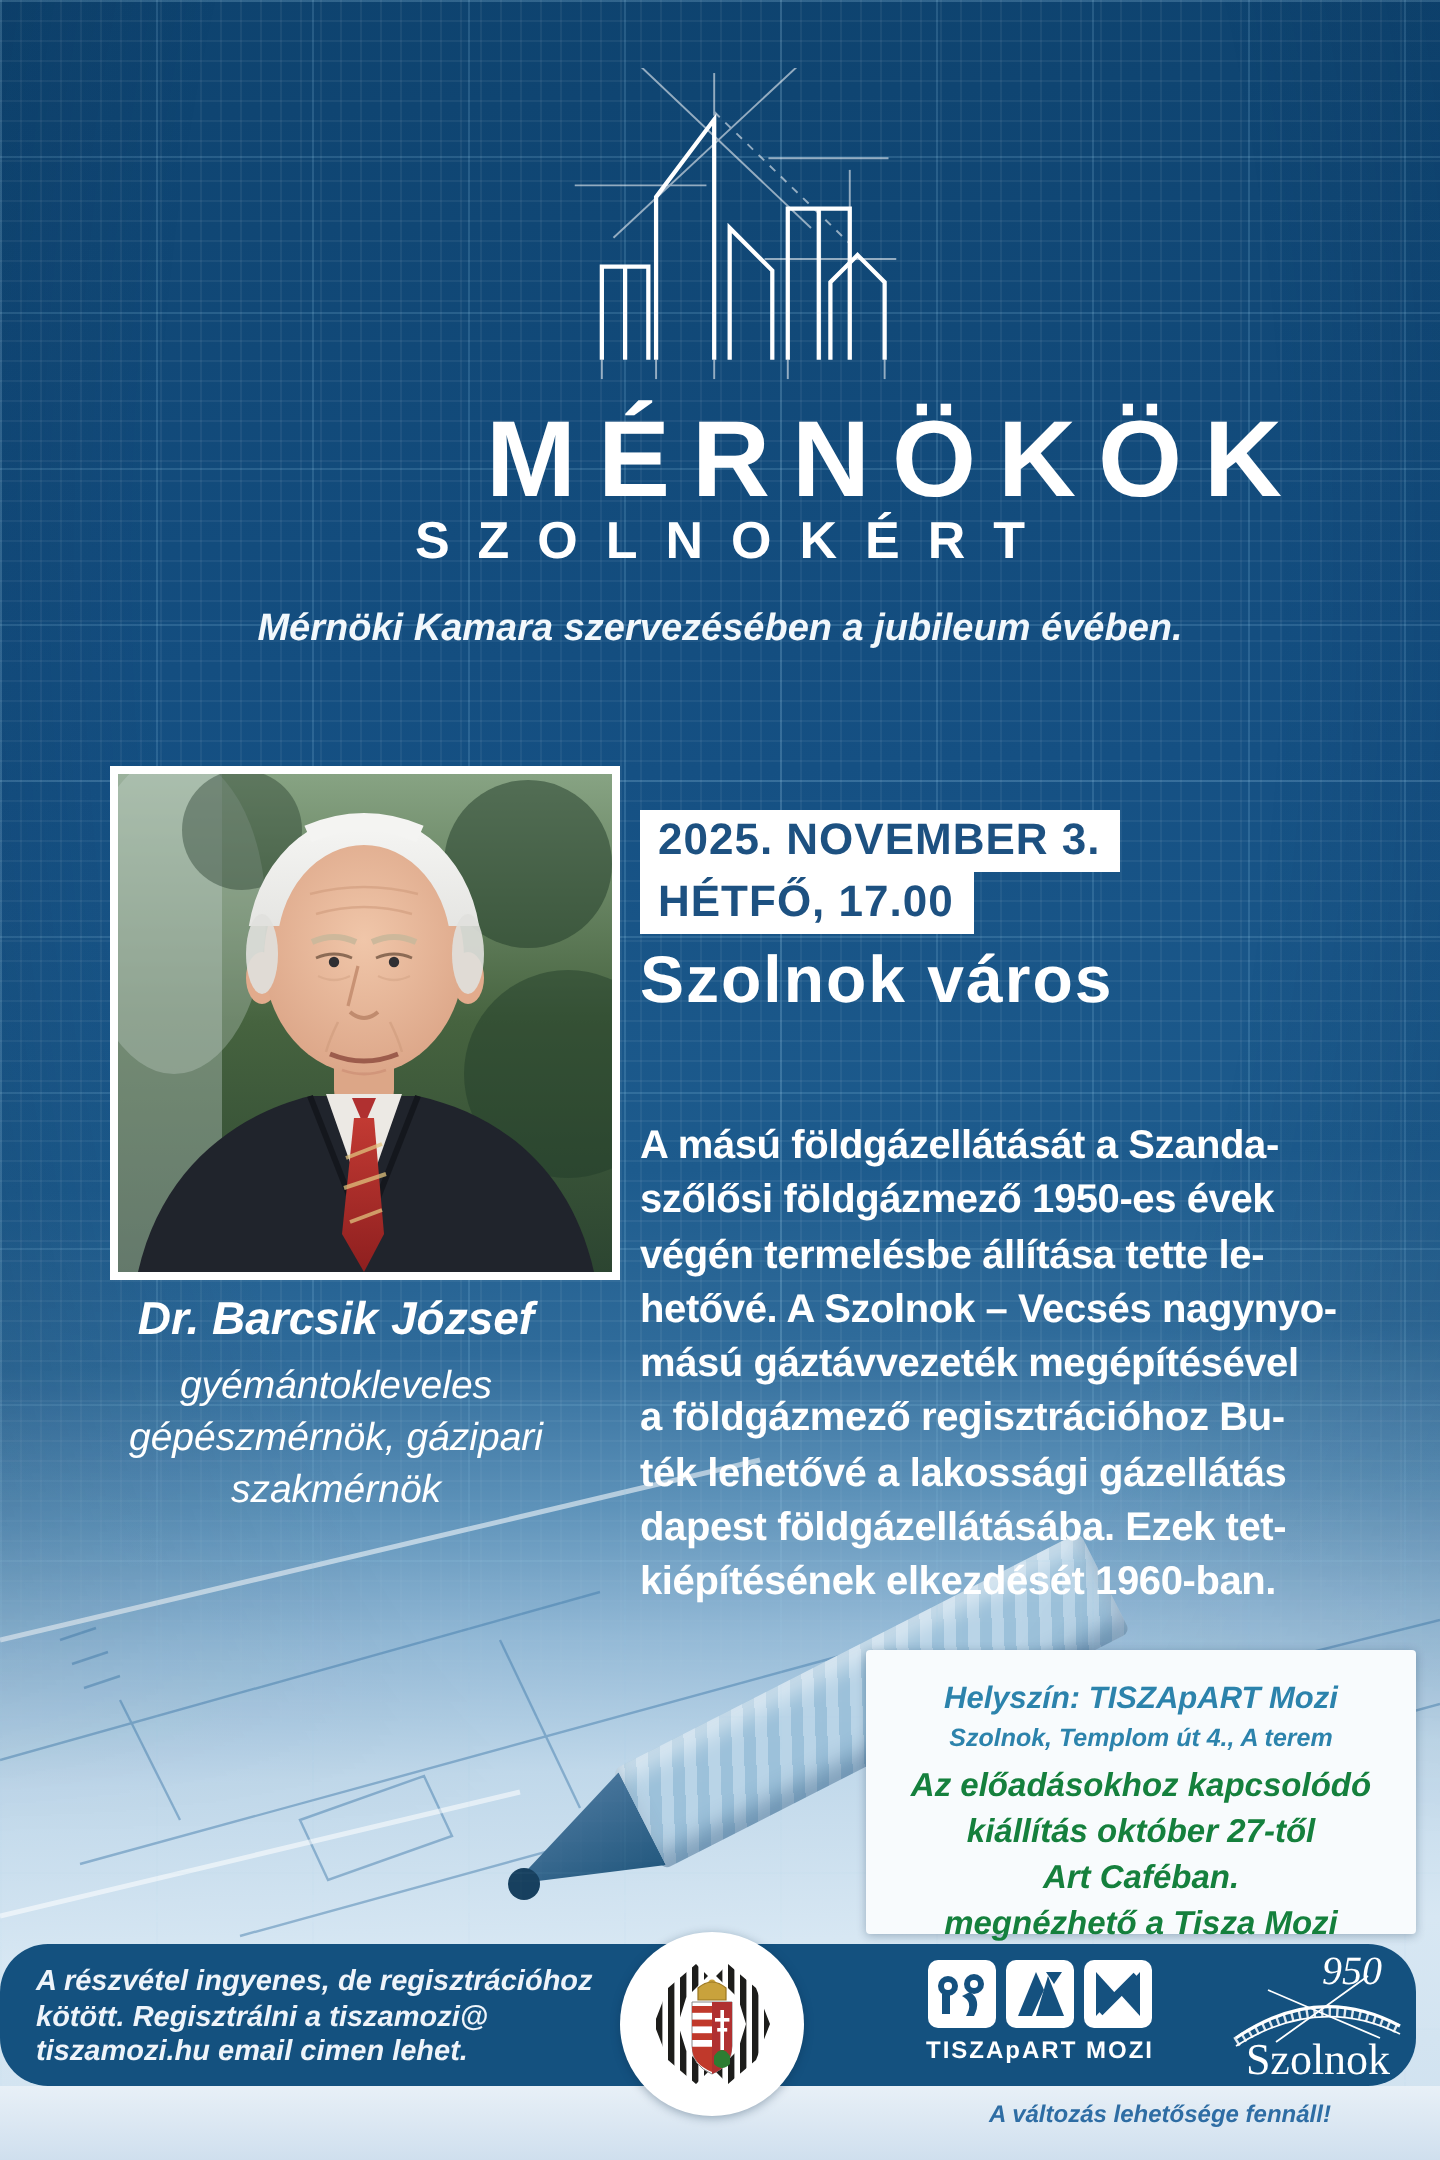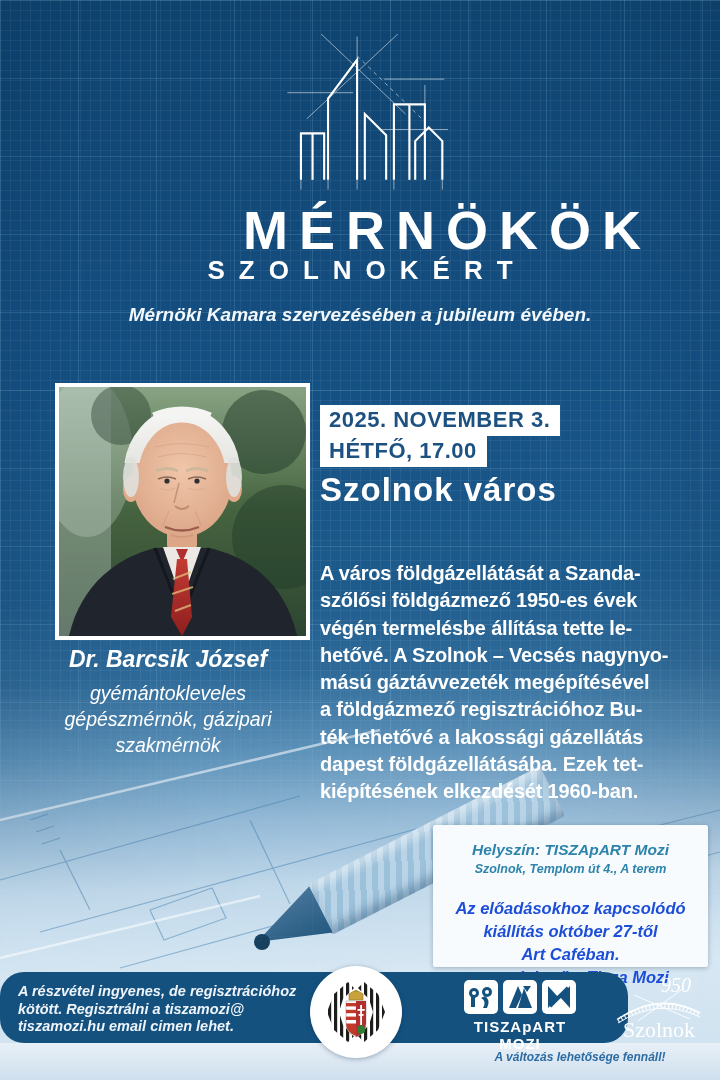"A város földgázellátását a Szanda-" div { text: város -> mású }
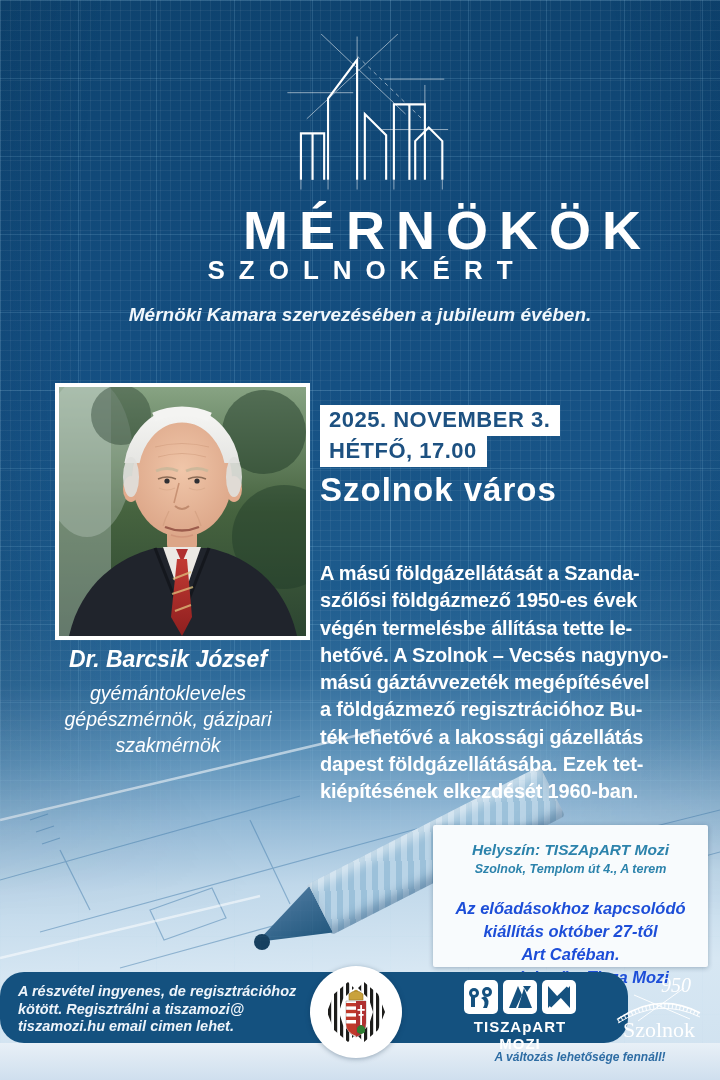"Az előadásokhoz kapcsolódó" .venue-note { color: #1d4ed8 -> #15803d; margin-top: 21px -> 6px }
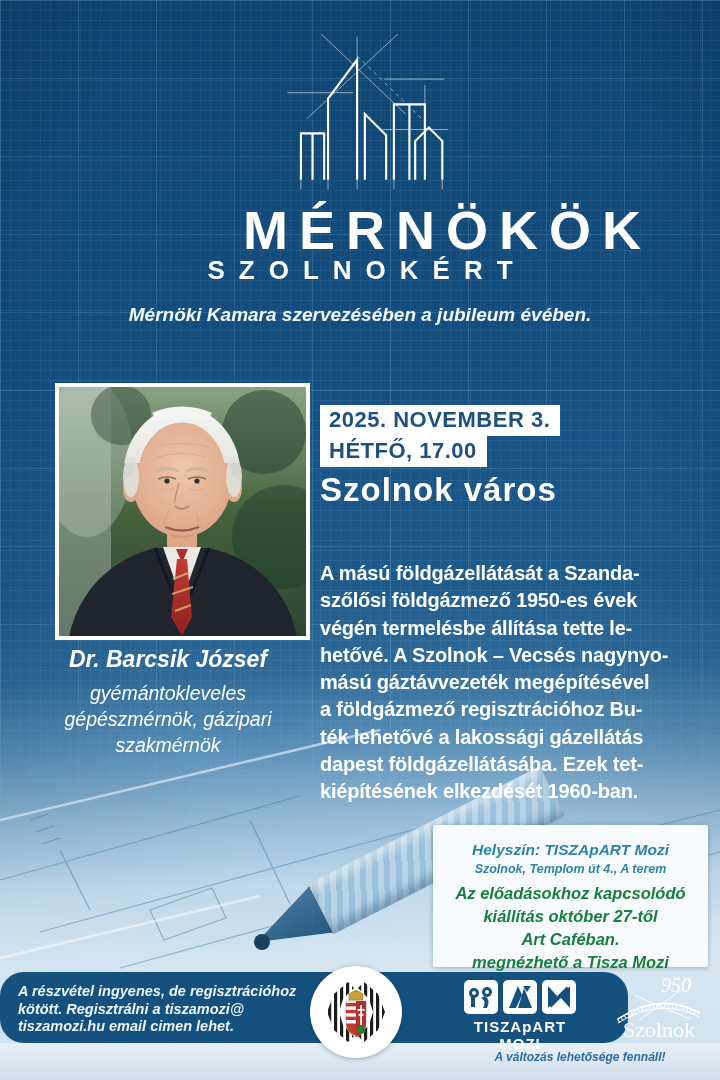"A részvétel ingyenes, de regisztrációhoz" .footer-band { width: 628px -> 708px }
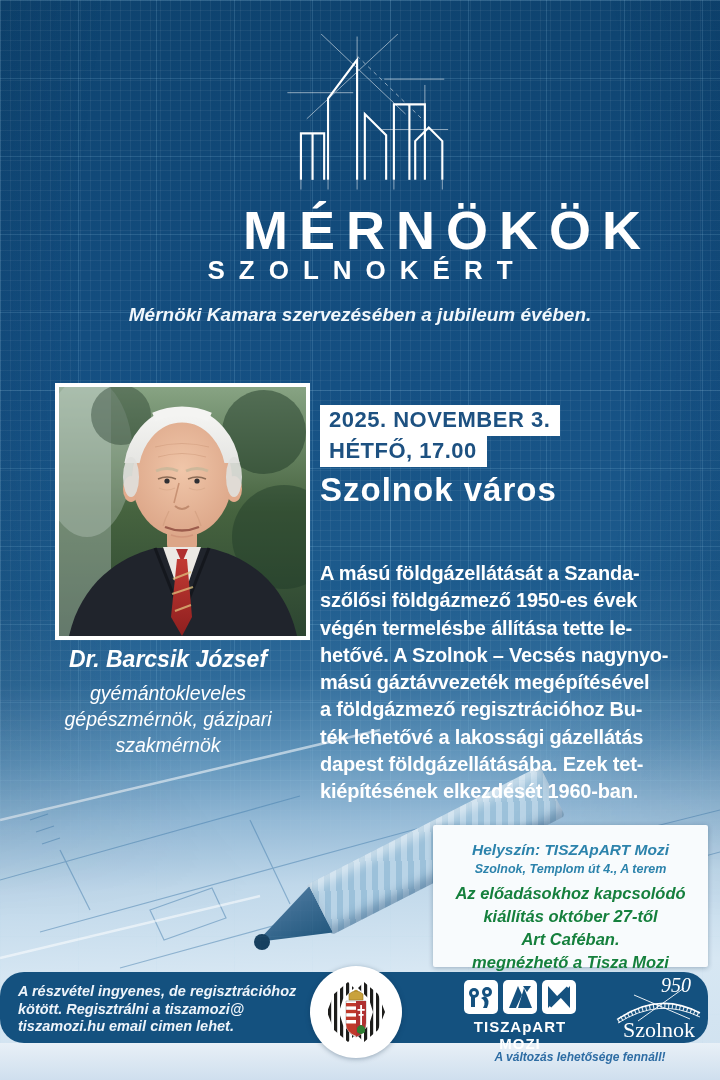"TISZApART MOZI" .tiszapart-label { font-size: 15px -> 12px }
